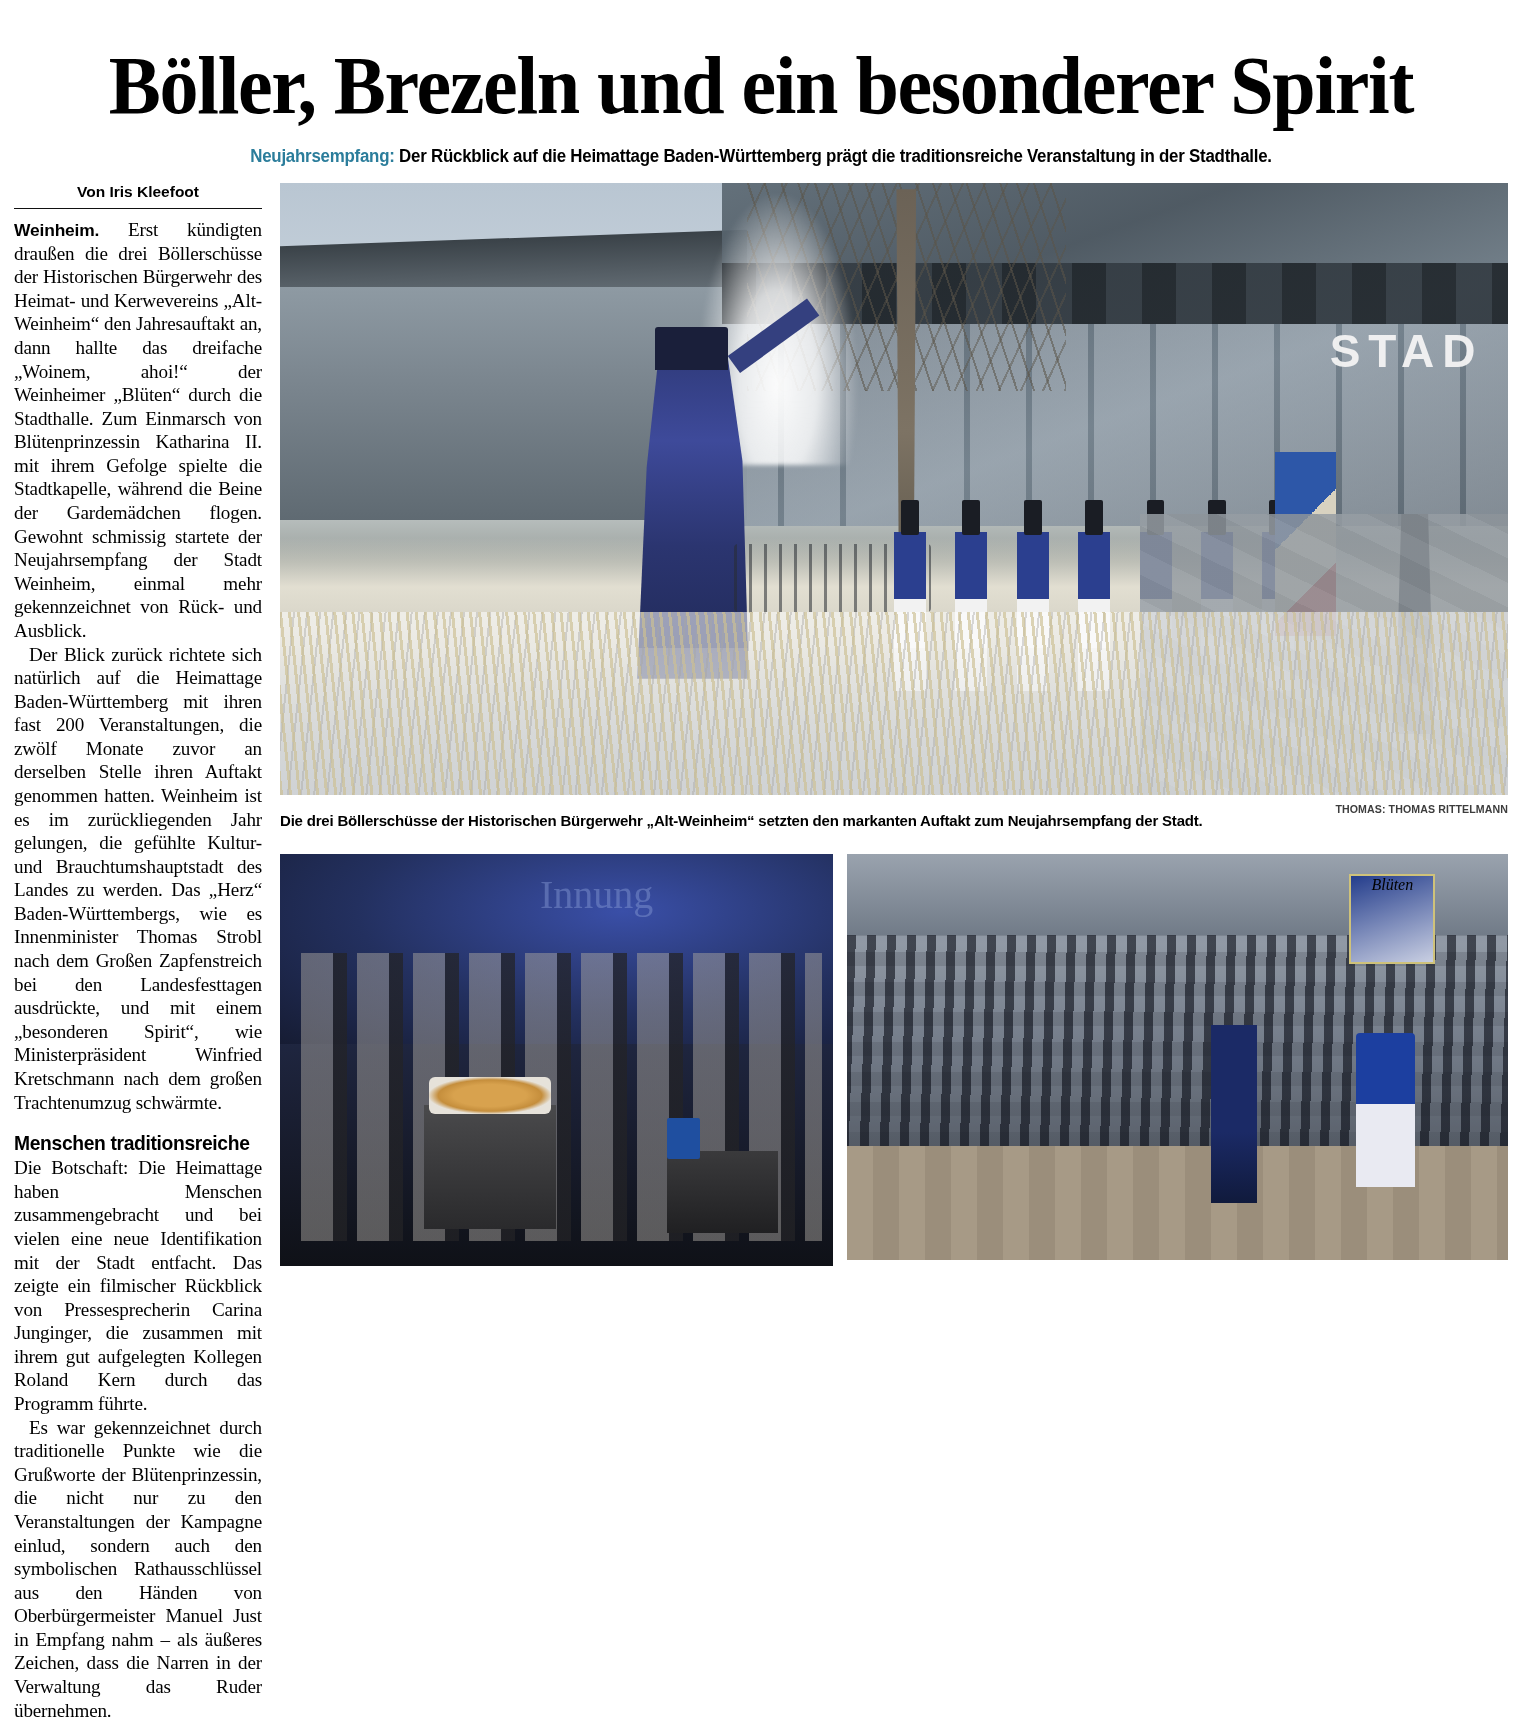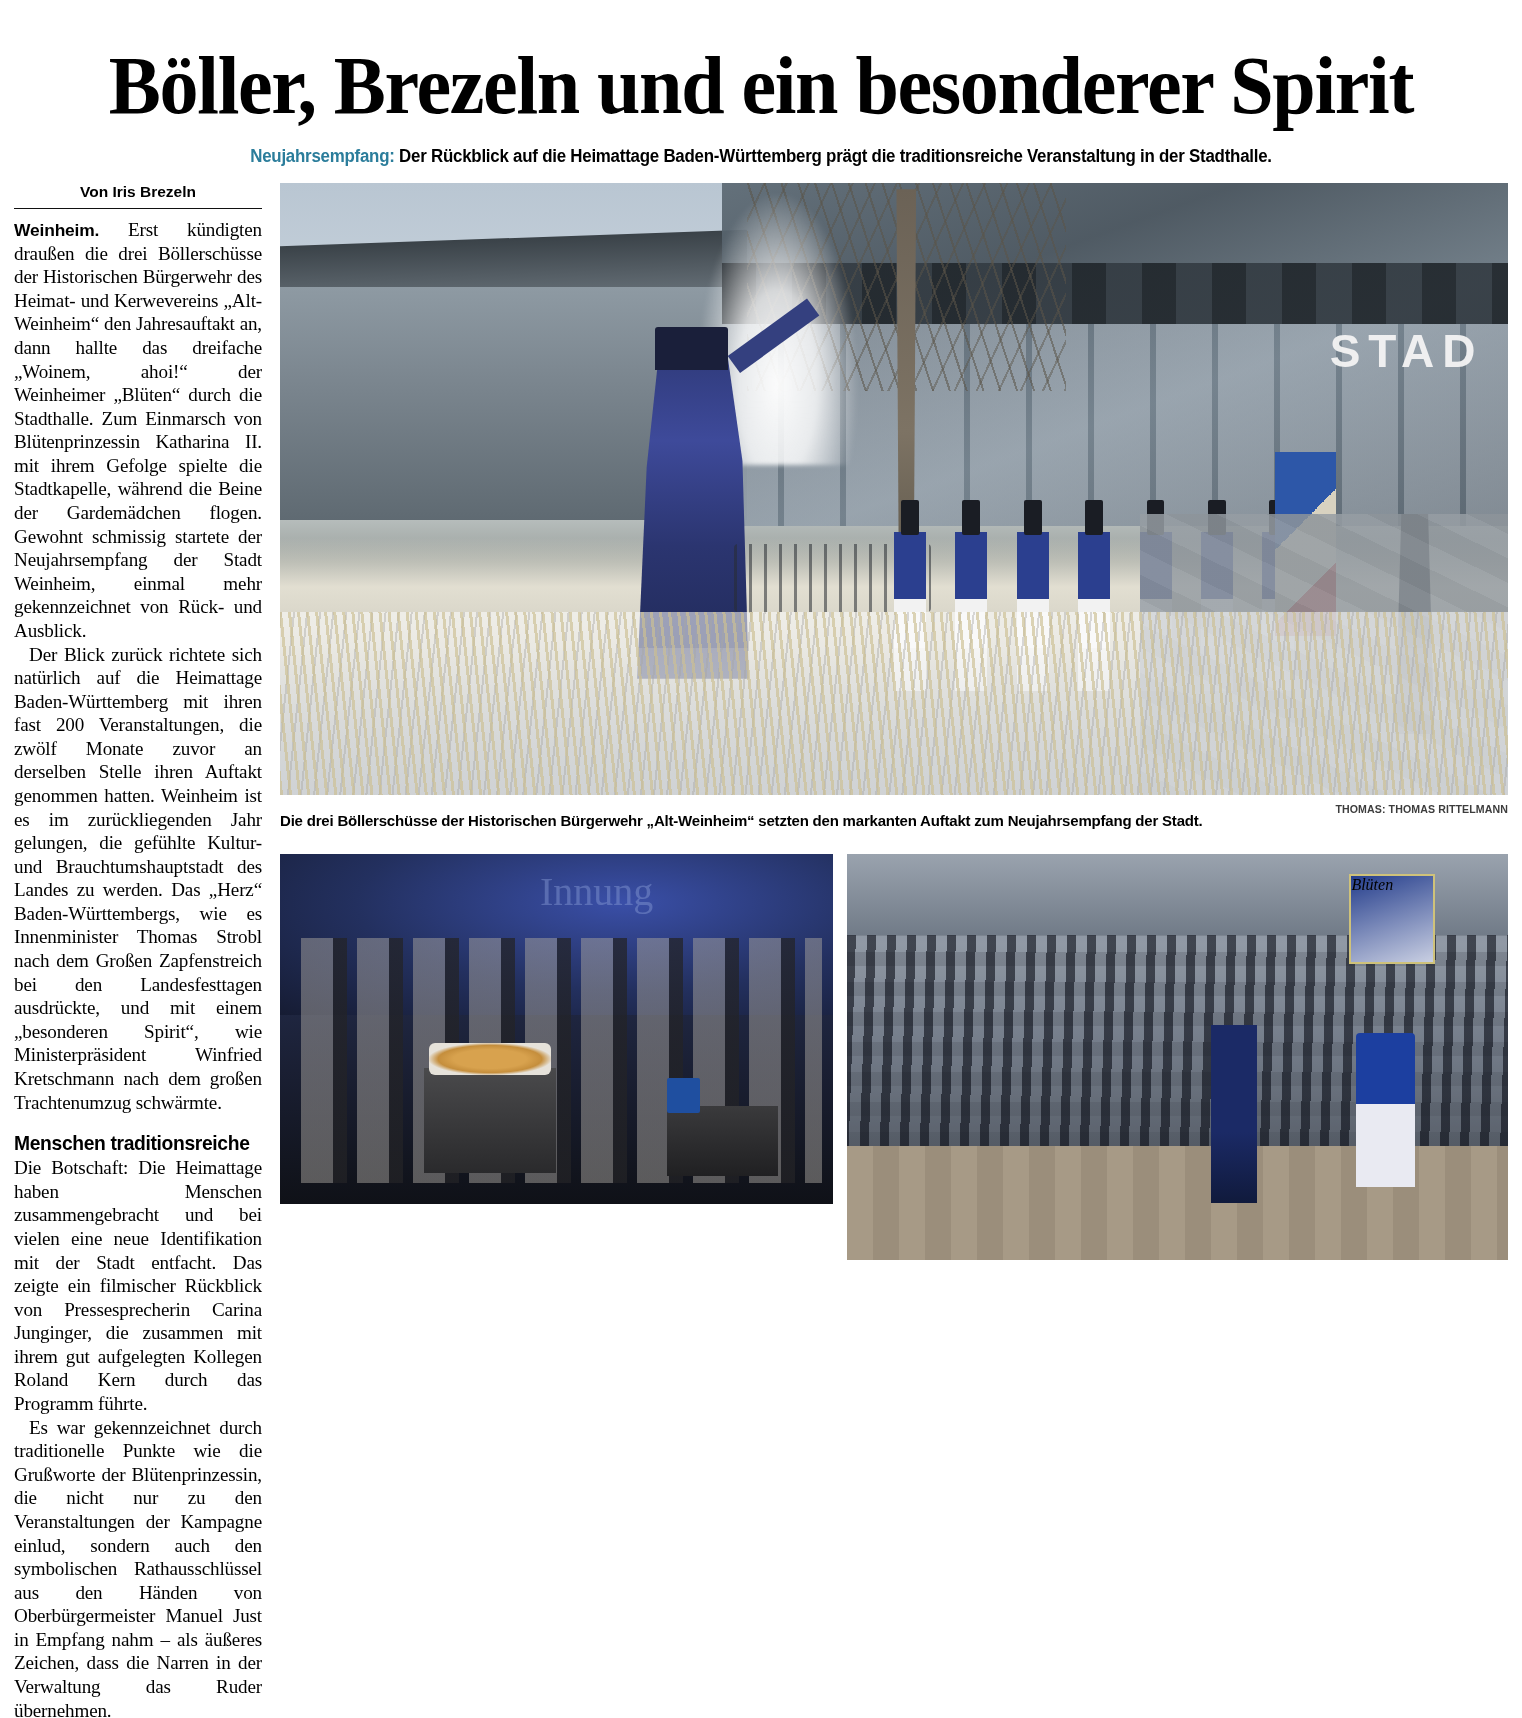"Von Iris Brezeln" div.byline { text: Brezeln -> Kleefoot }
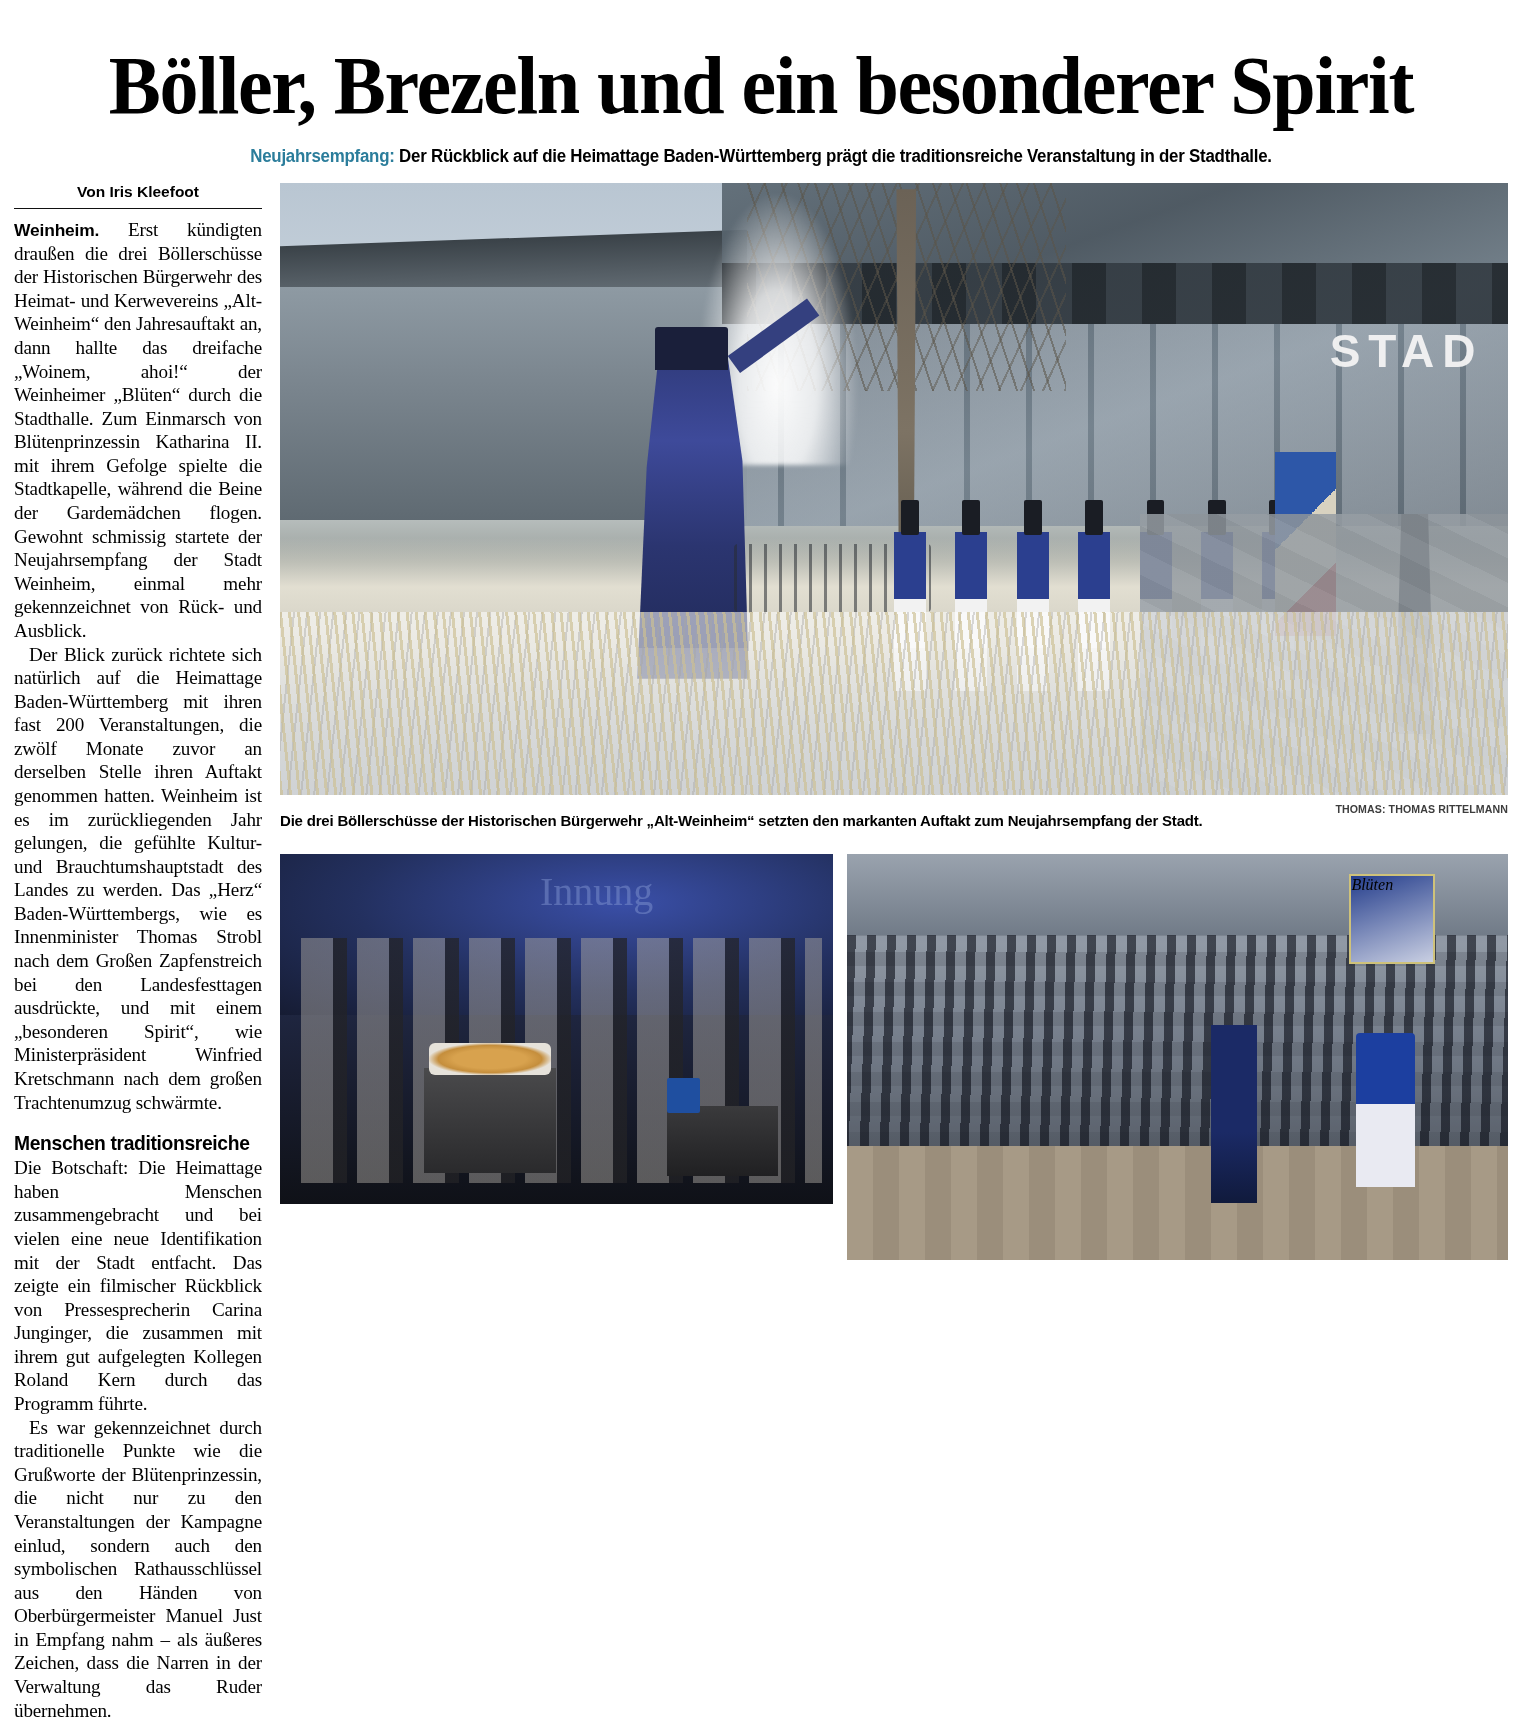"STAD" .photo { text-align: none -> center }
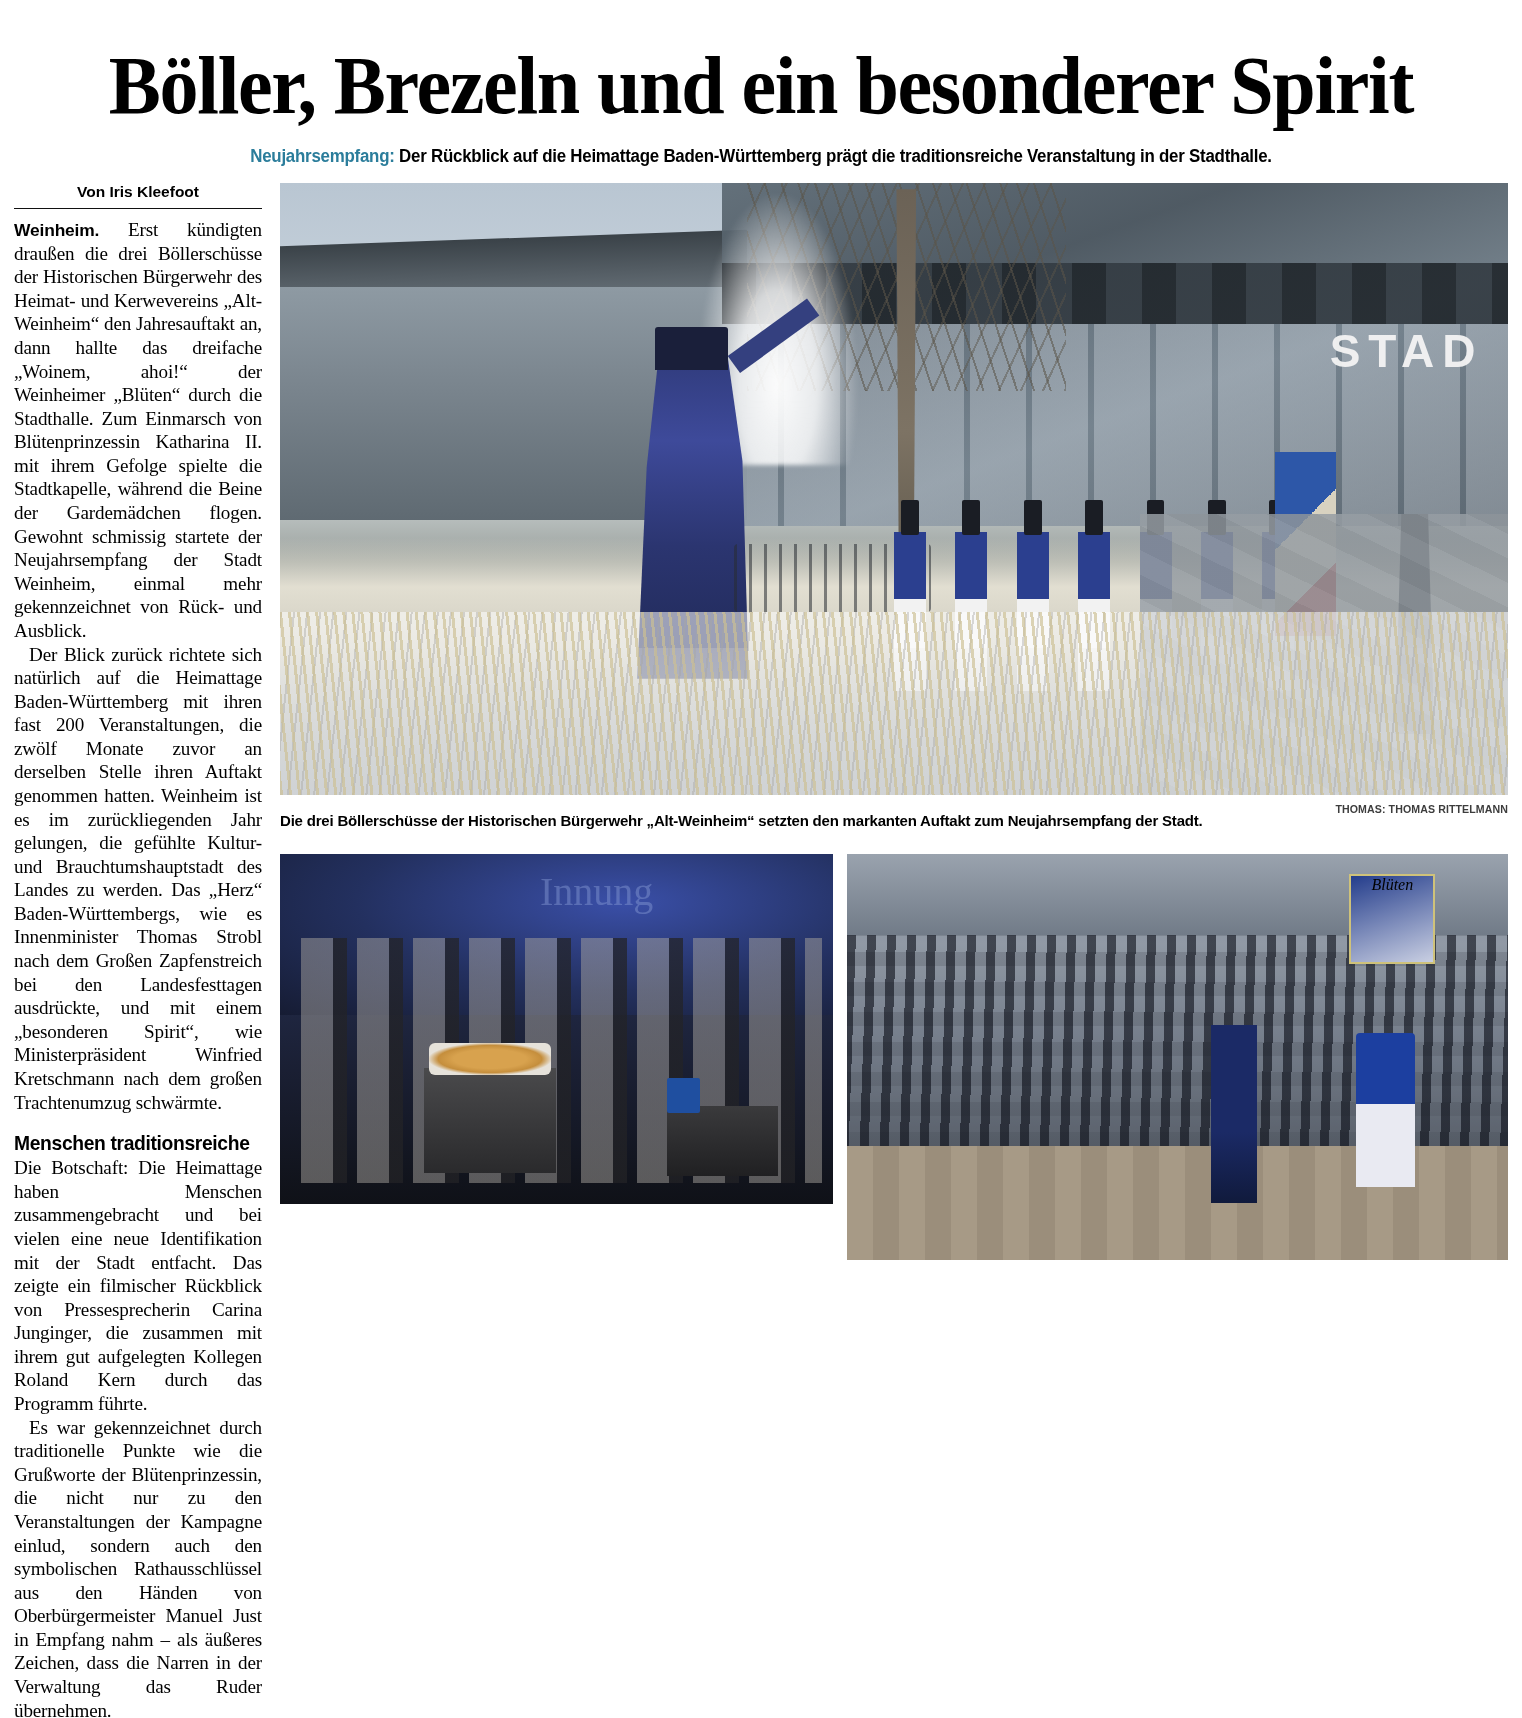"Innung" .photo-stage { height: 350px -> 412px }
